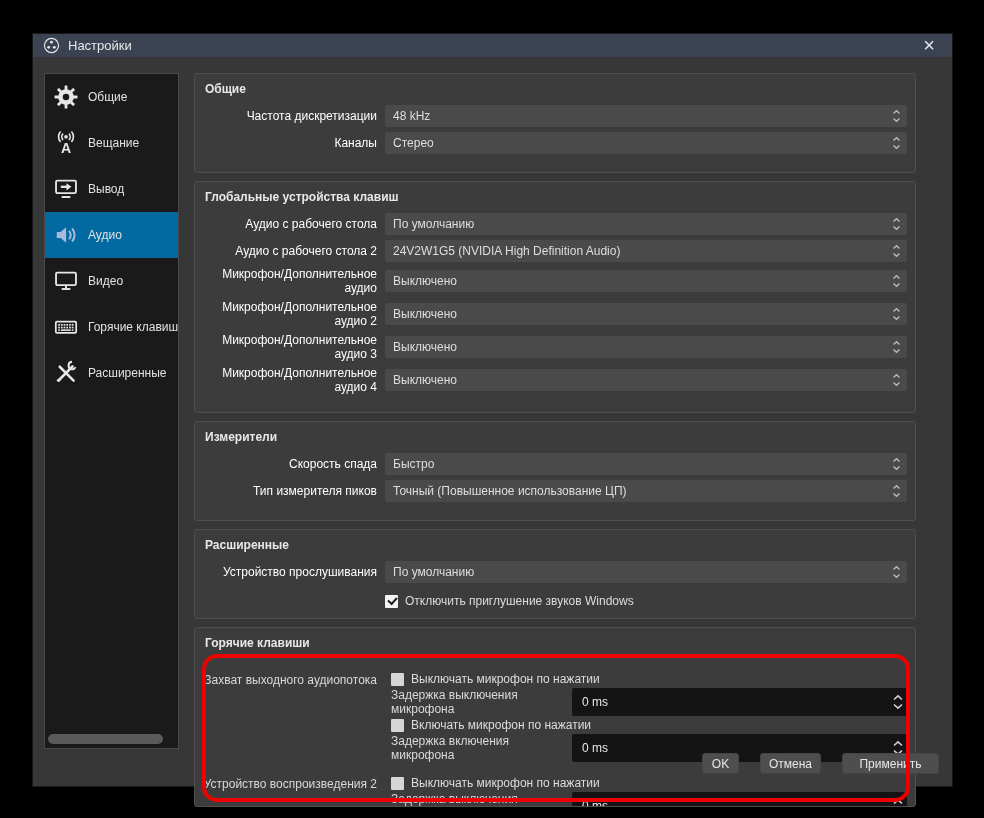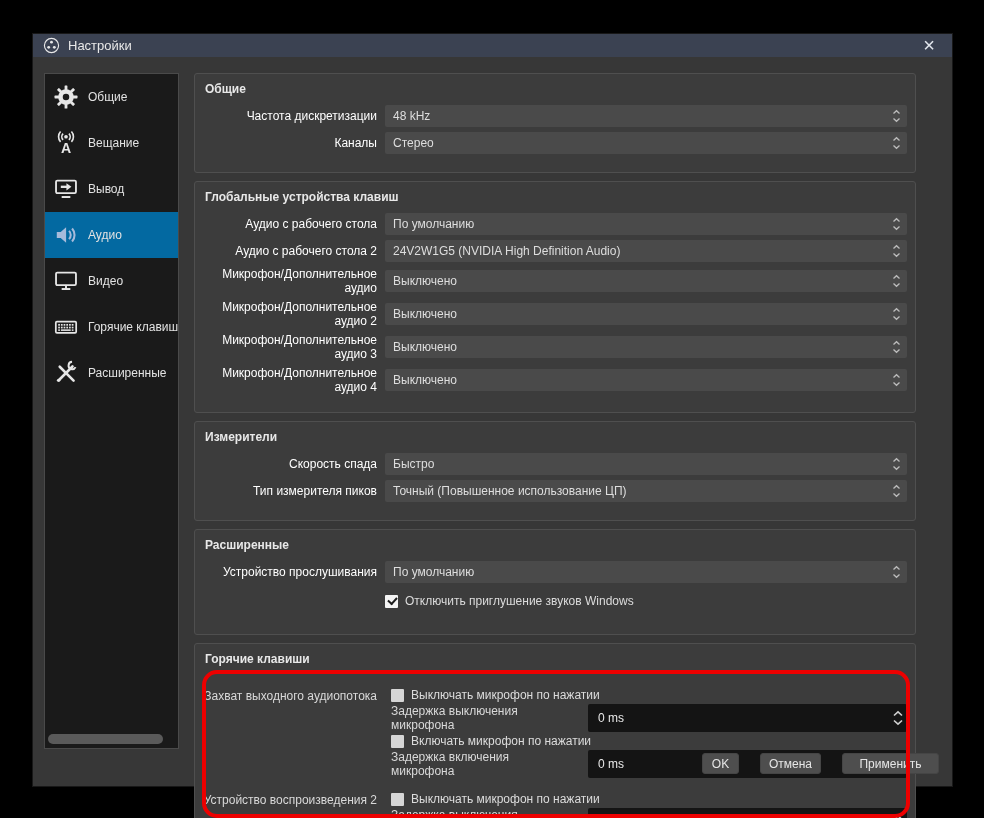"Отключить приглушение звуков Windows" .adv-check { margin: 9px 0 16px 182px -> 9px 0 0 182px }
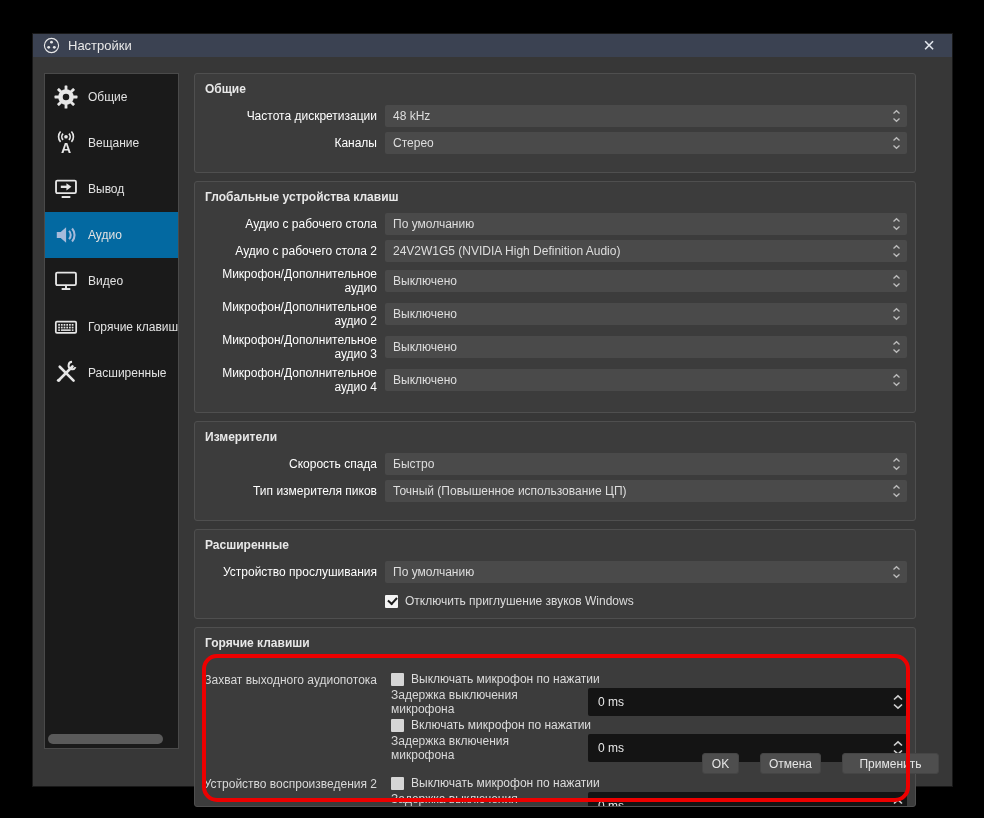"Задержка выключения микрофона" .hk-spin { gap: 16px -> none }
